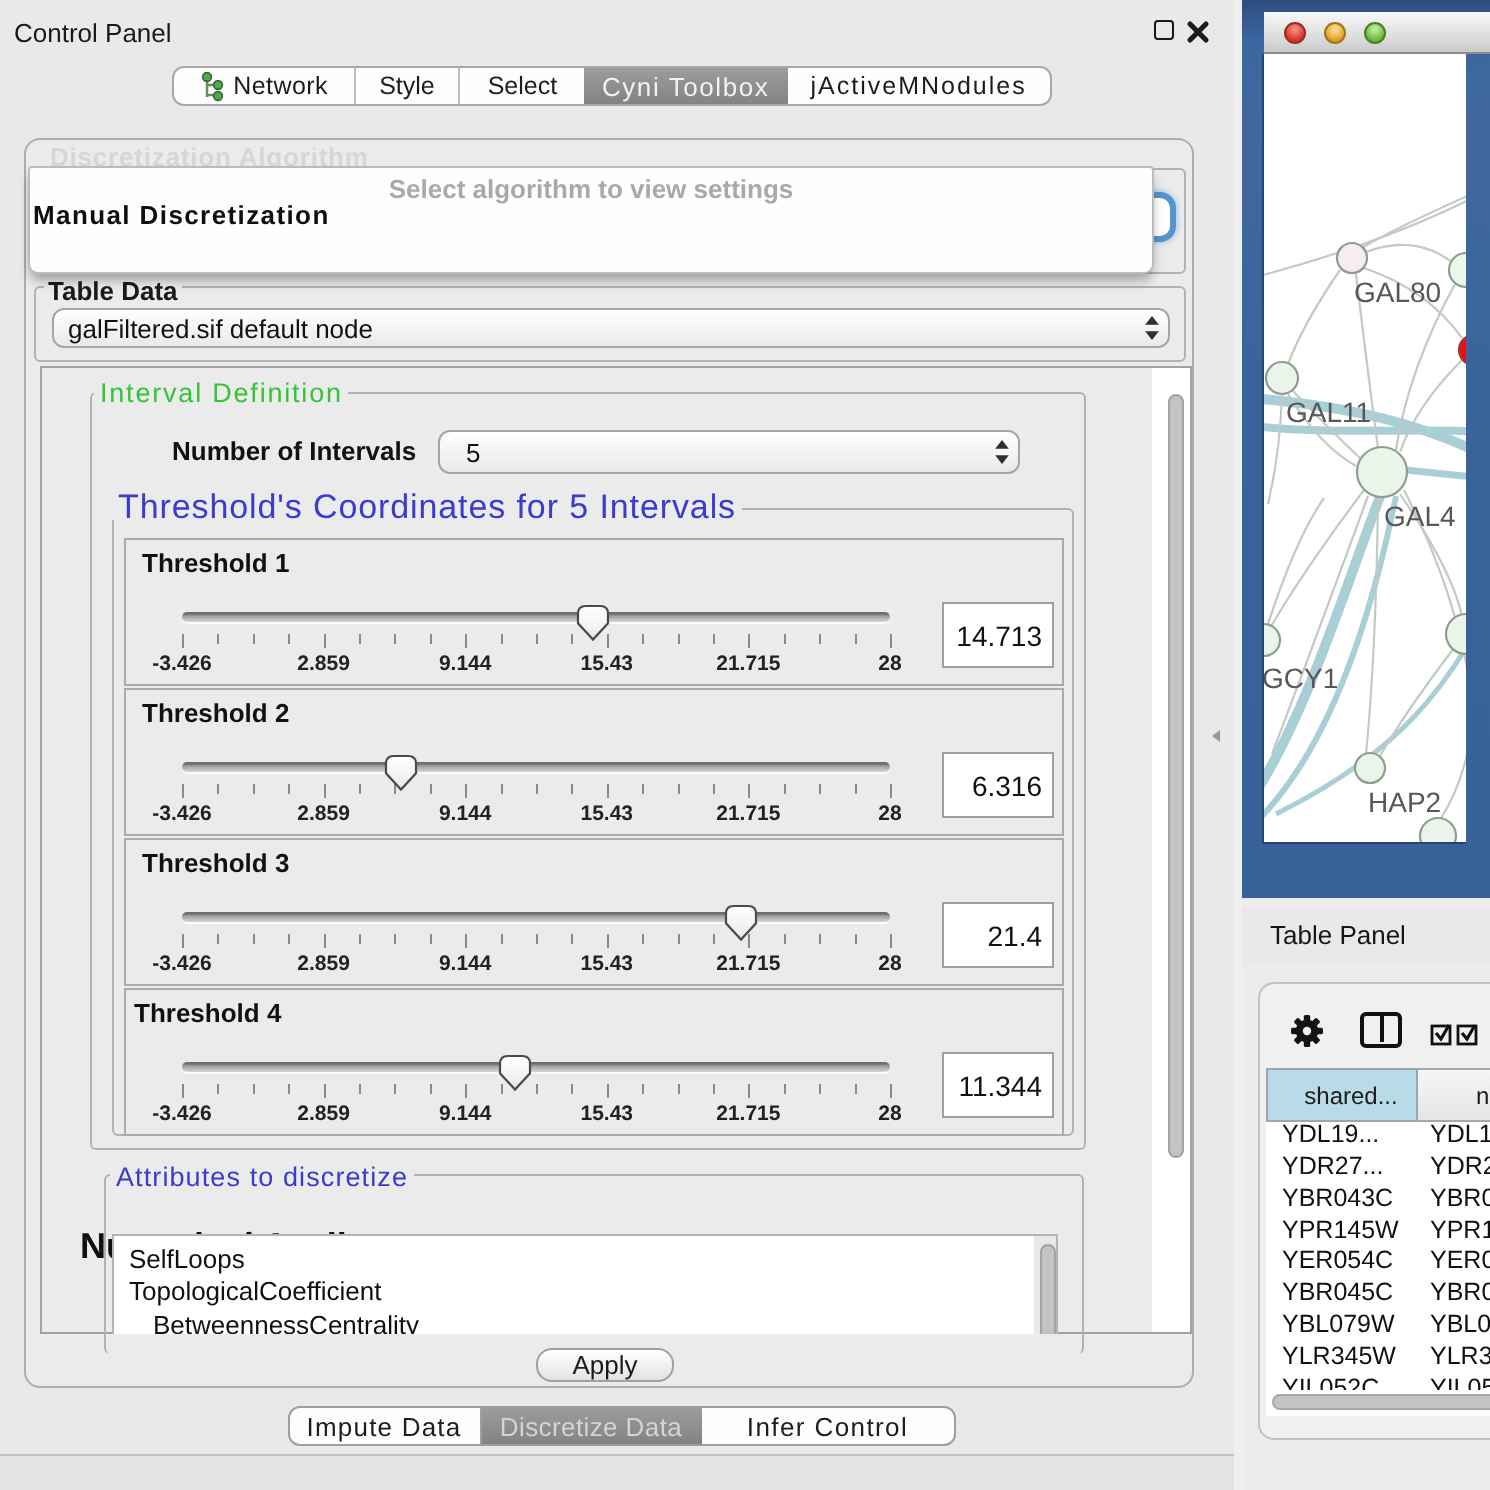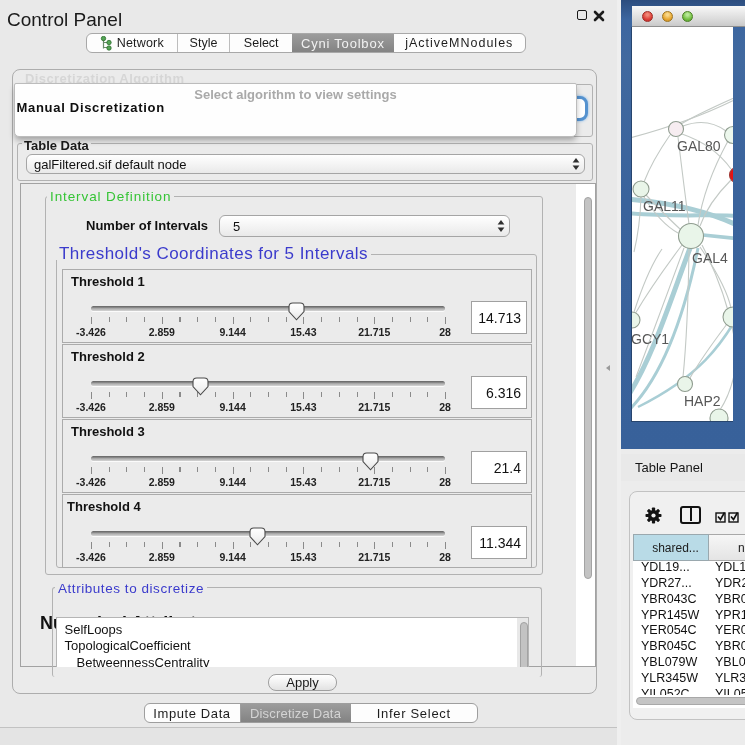"Control Panel" div.abs { font-size: 19px -> 13px }
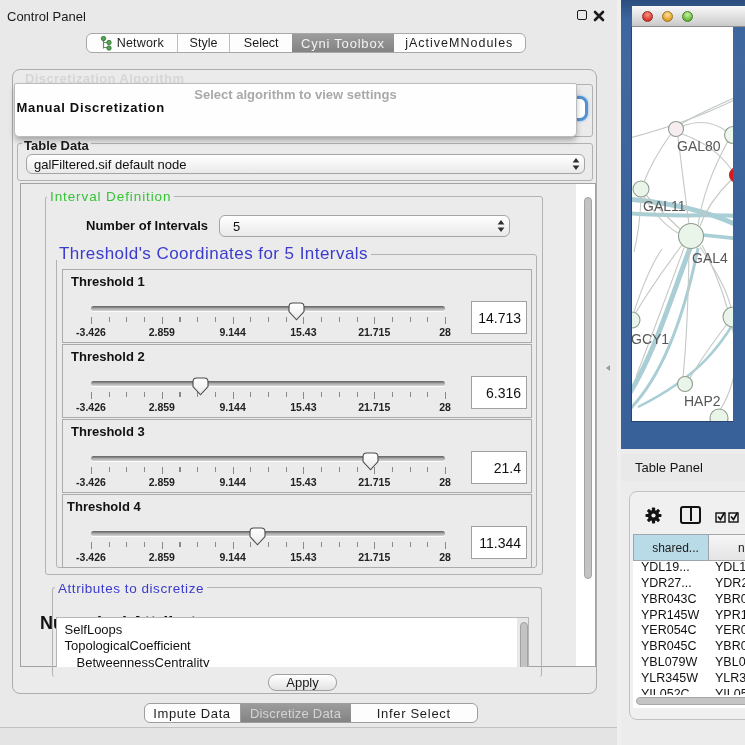"Infer Select" div { text: Select -> Control }
